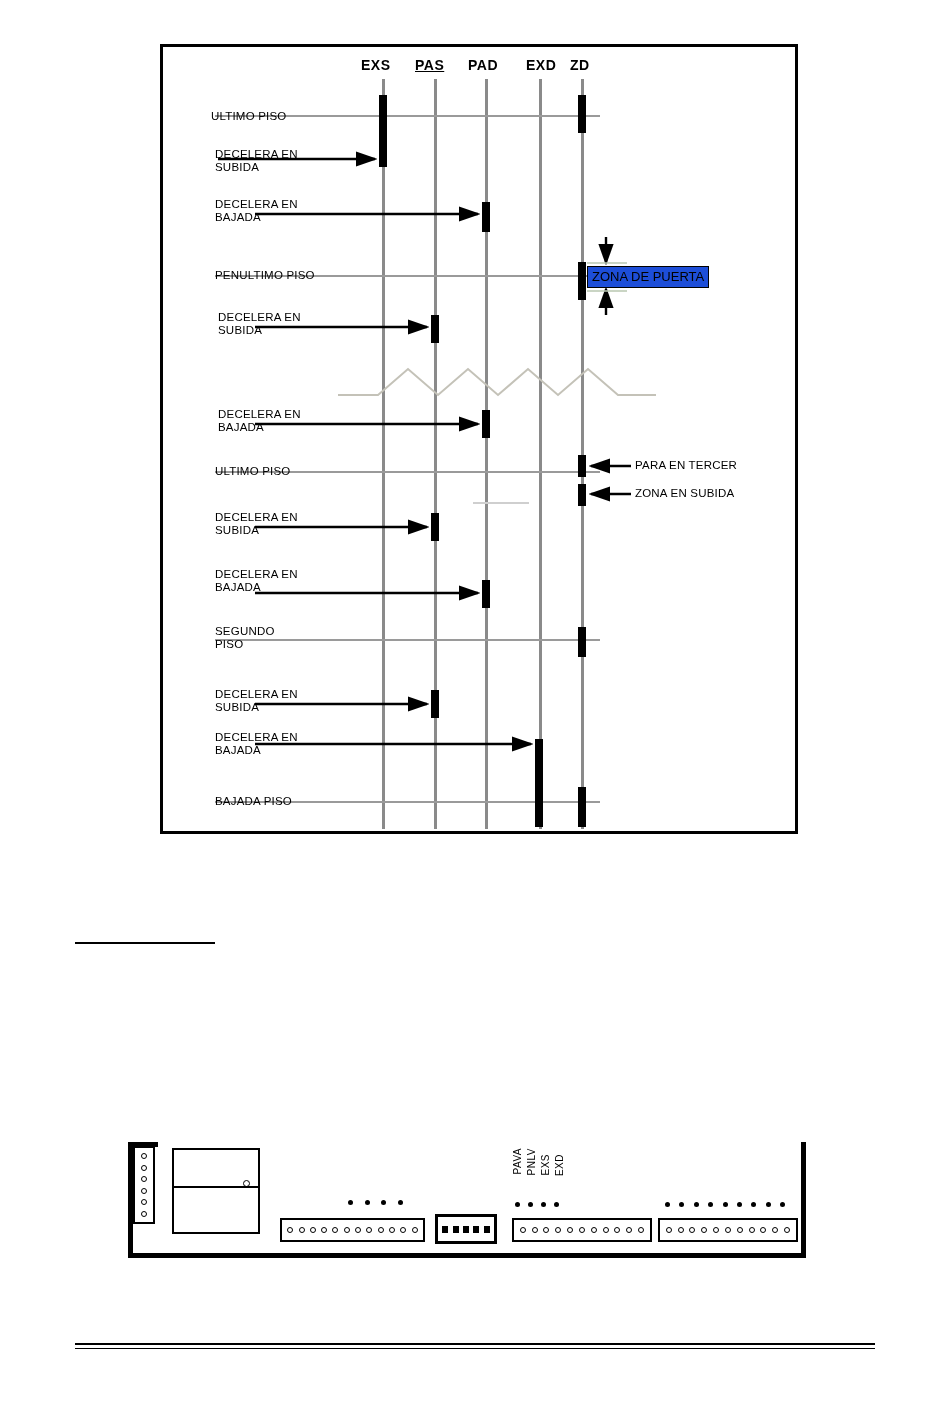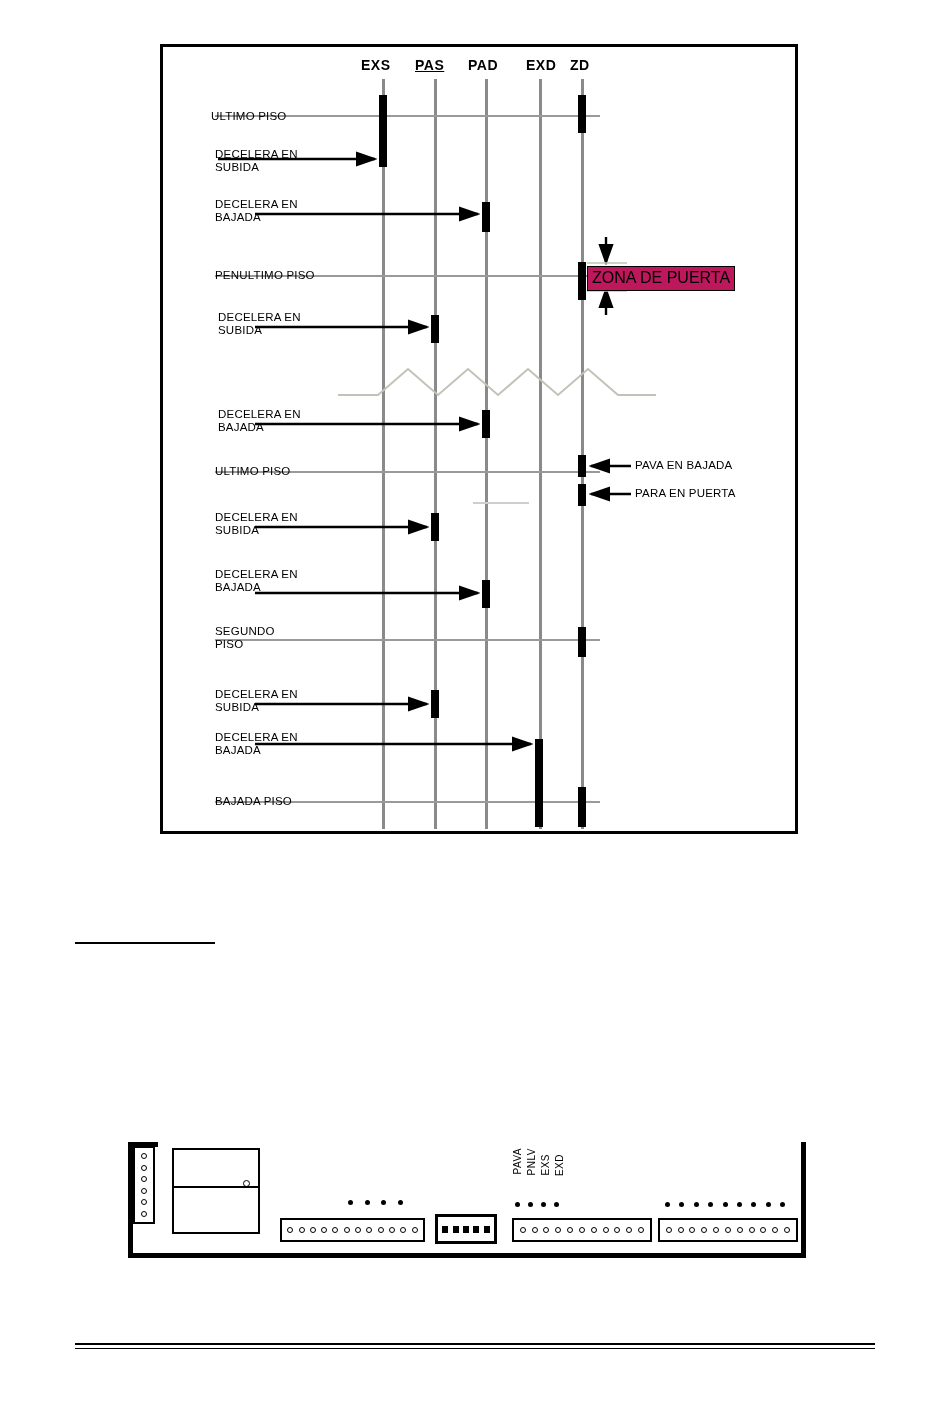"ZONA DE PUERTA" #zona-puerta-label { background: #be185d -> #1d4ed8; font-size: 16px -> 13px }
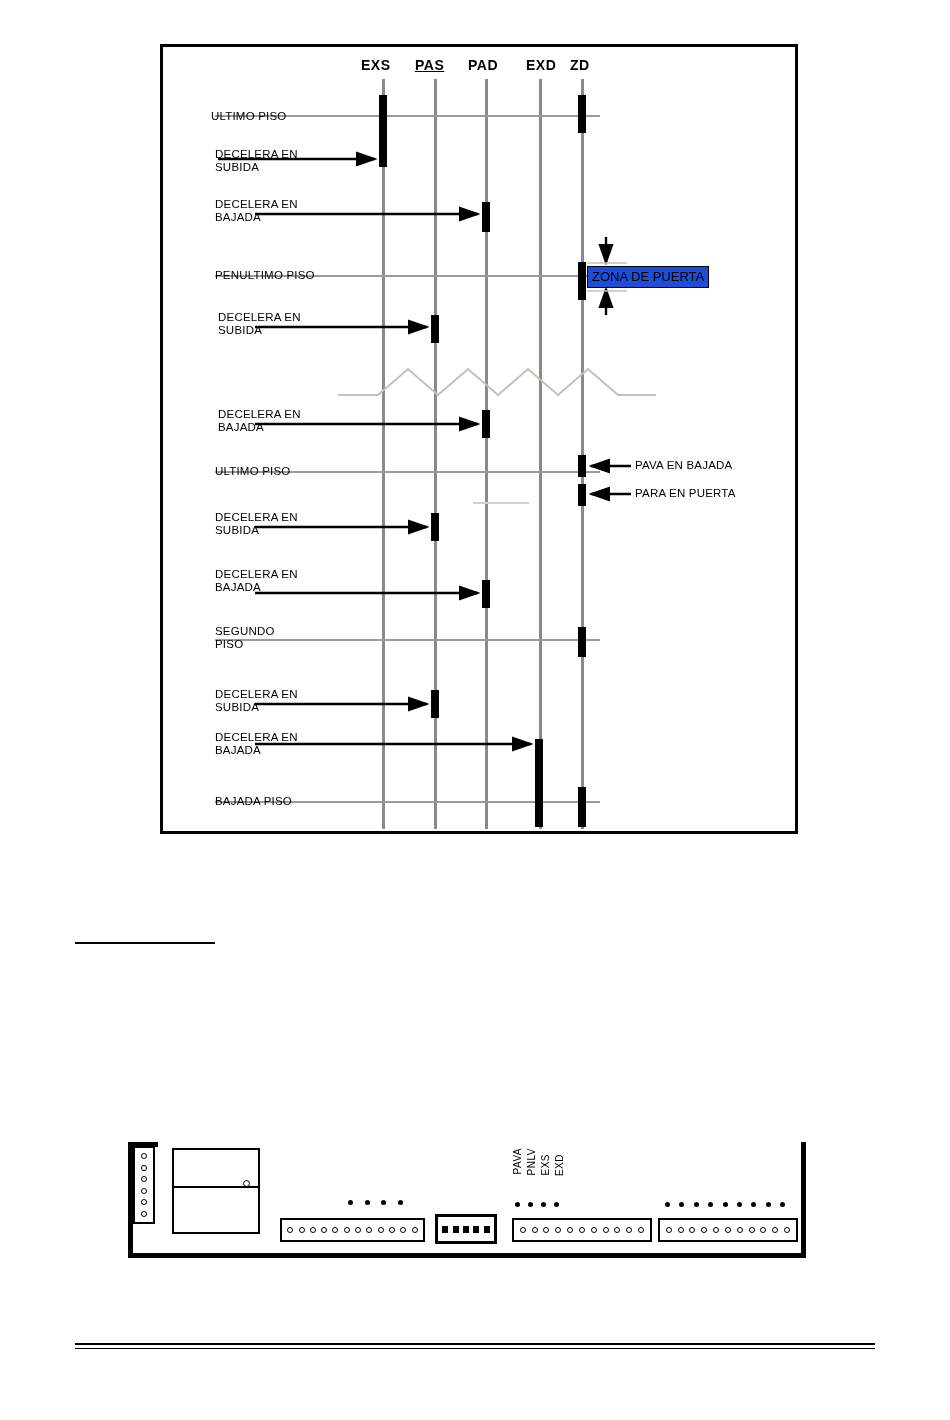"PAVA EN BAJADA" div.lbl { text: PAVA EN BAJADA -> PARA EN TERCER }
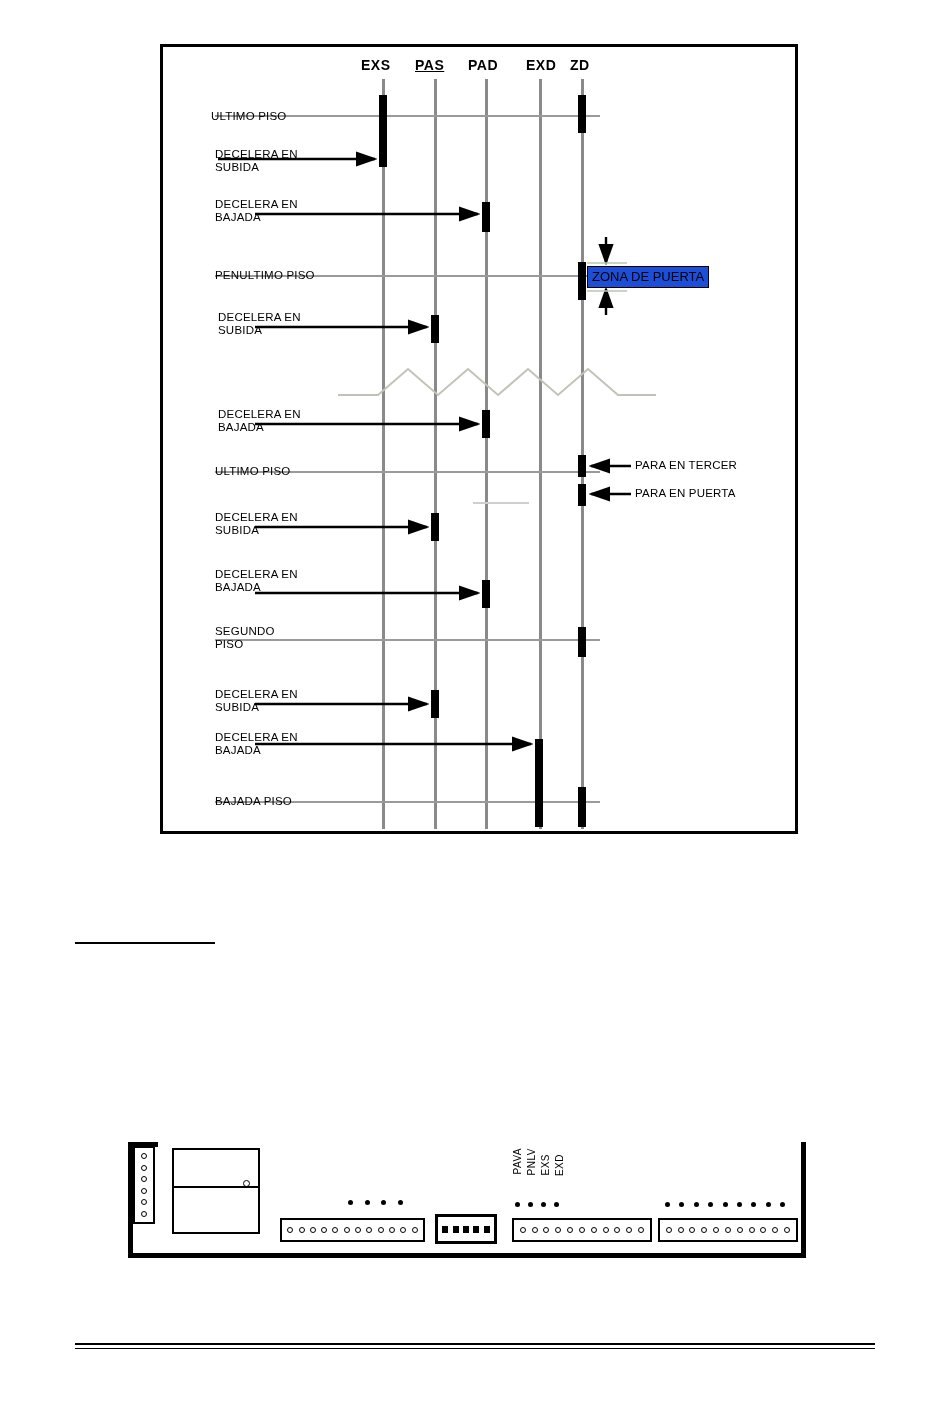"PARA EN PUERTA" div.lbl { text: PARA EN PUERTA -> ZONA EN SUBIDA }
